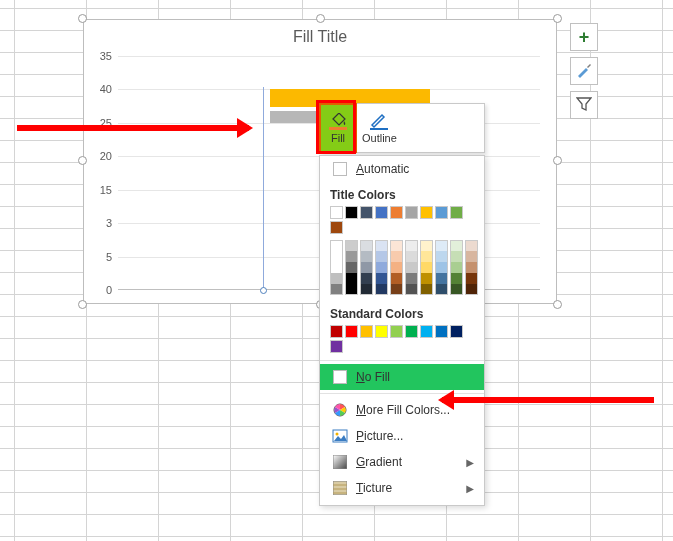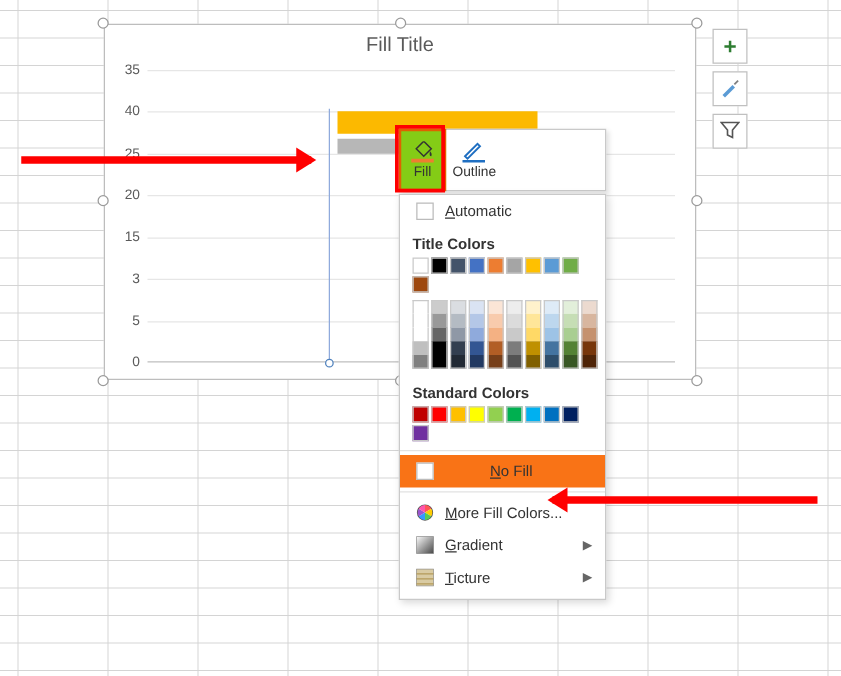"No Fill" .menu .row.hover { background: #f97316 -> #22c55e; gap: 36px -> none }
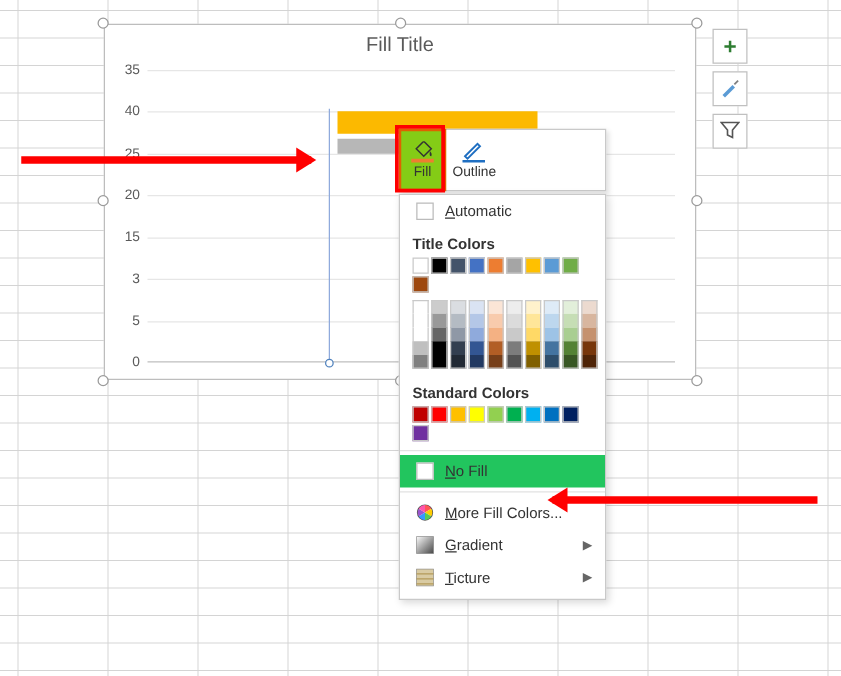"Picture..." div.row { html: none -> <div> <span> <svg> <rect></rect> <circle></circle> <path></path> </svg> </span> <span><span>P</span><span>icture...</span></span> </div> }
